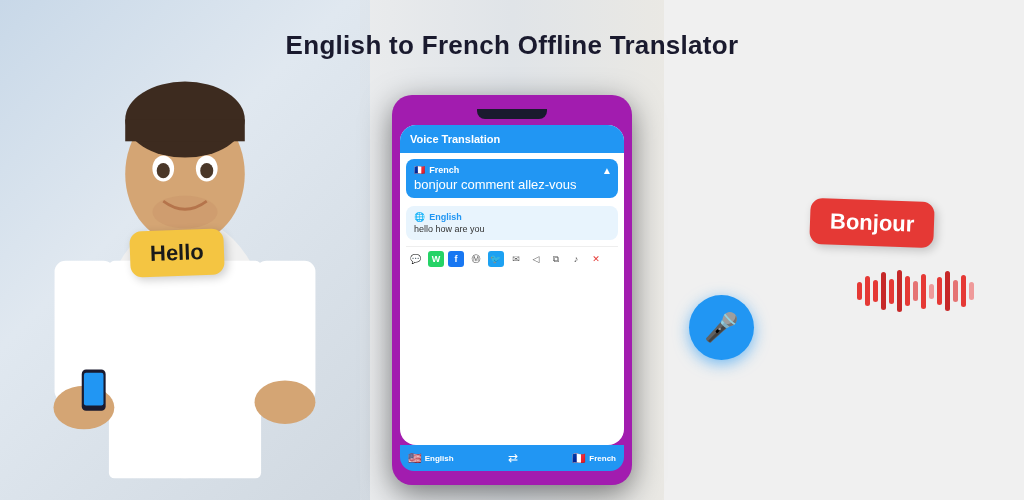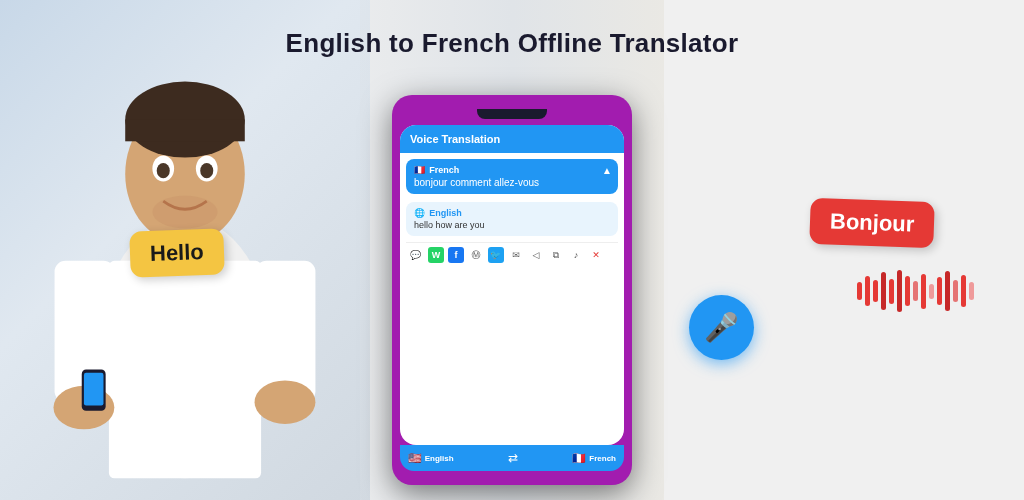"English to French Offline Translator" .header { padding-top: 16px -> 30px; top: 12px -> 0 }
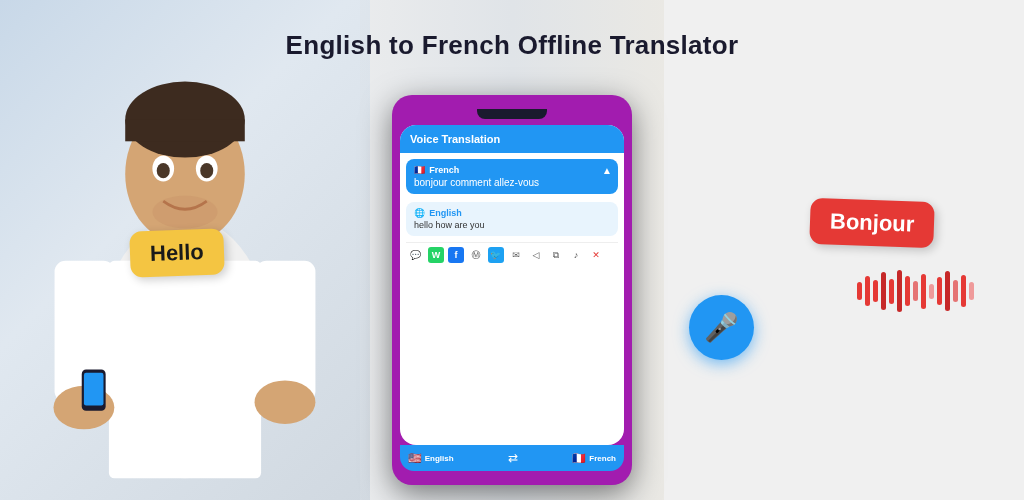"bonjour comment allez-vous" .translation-text-french { font-size: 10px -> 13px }
